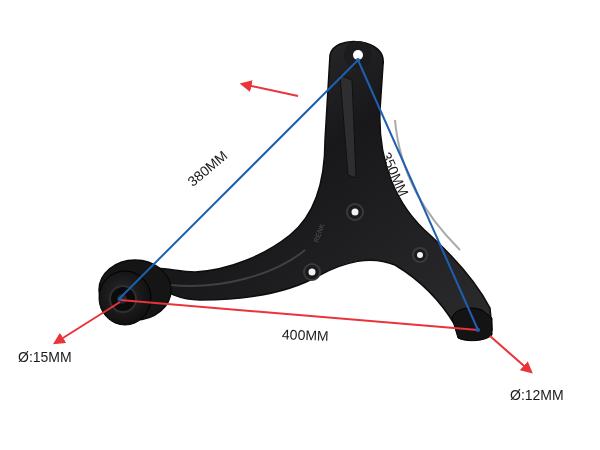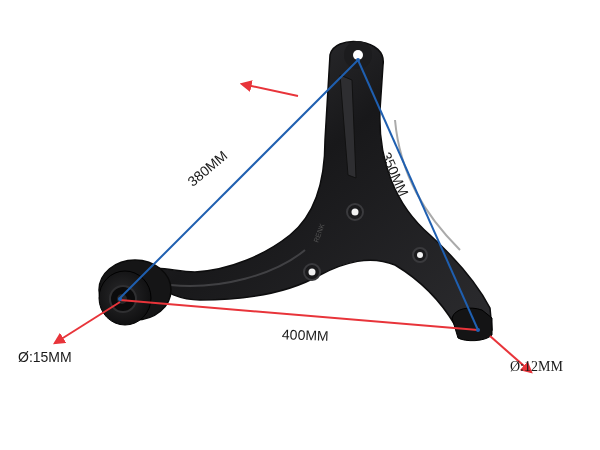"Ø:12MM" .lbl-d12 { font-family: Liberation Serif, serif -> none; top: 360px -> 388px }
